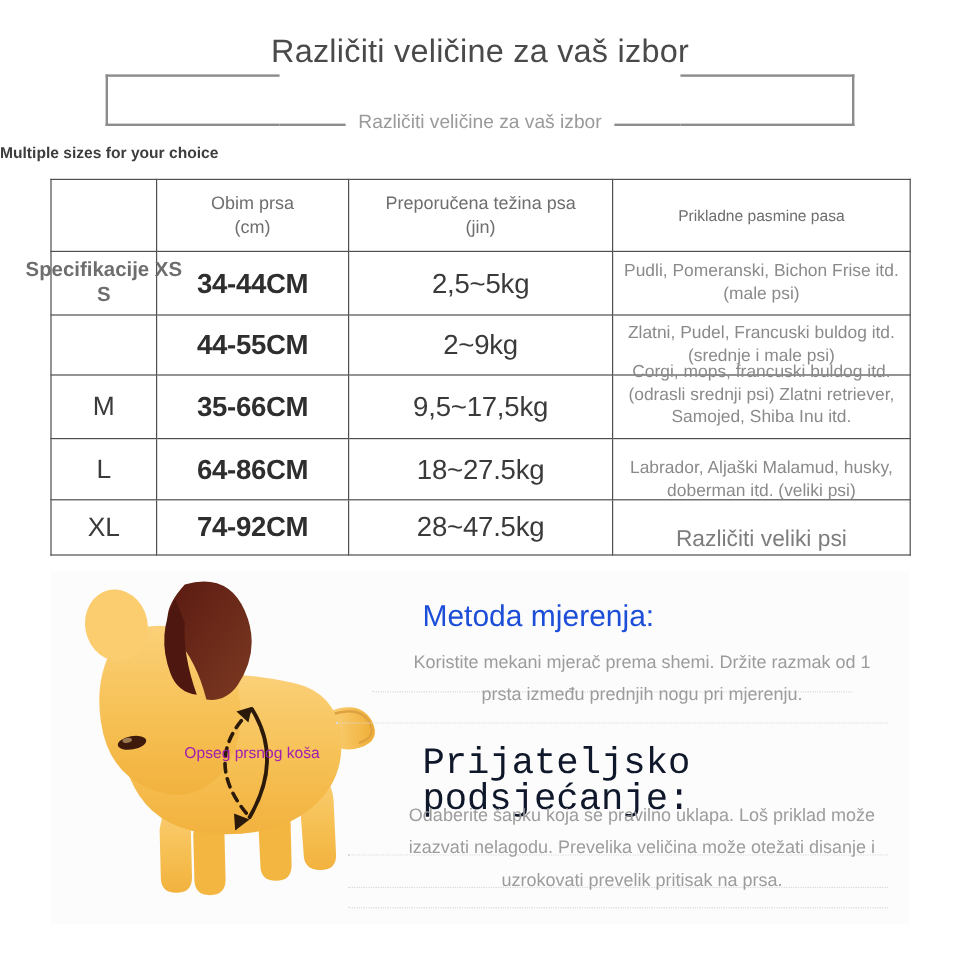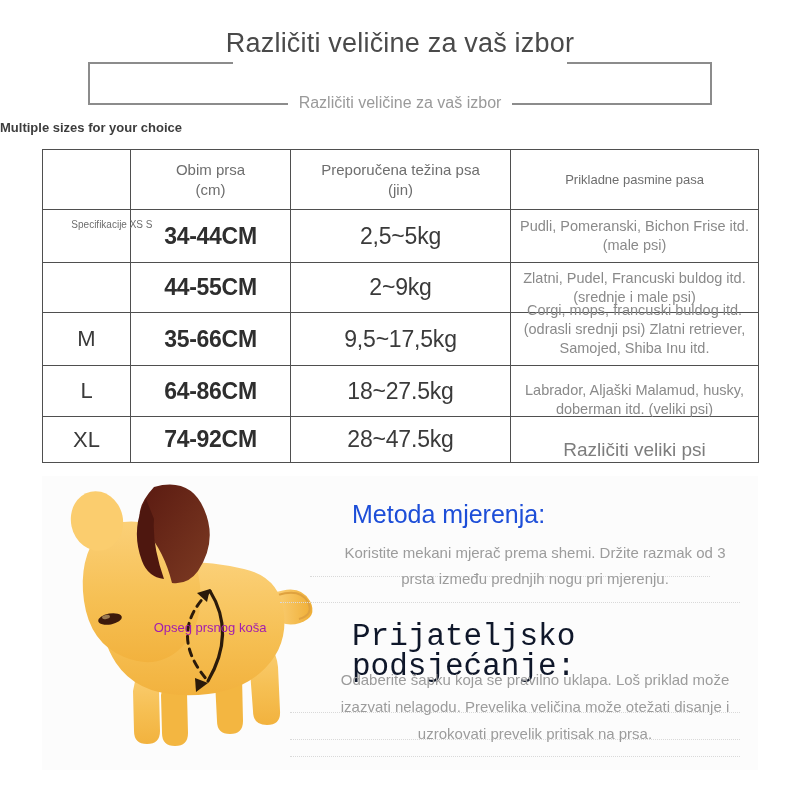"Specifikacije XS S" .spec-overflow { font-size: 10px -> 17px; font-weight: none -> bold; text-align: right -> center }
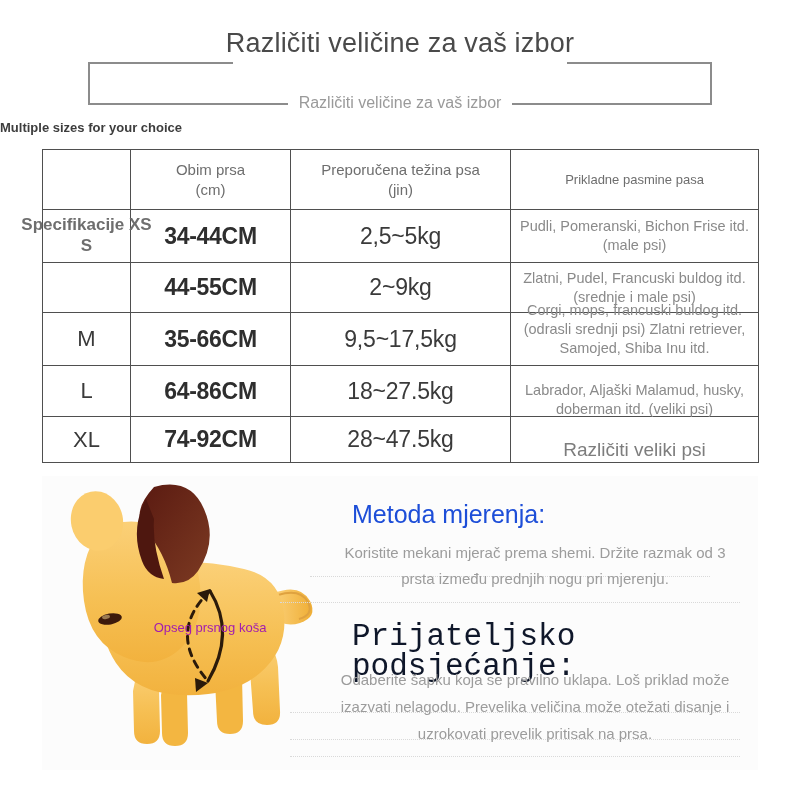"Koristite mekani mjerač prema shemi." div.body-method { text: 3 -> 1 }
